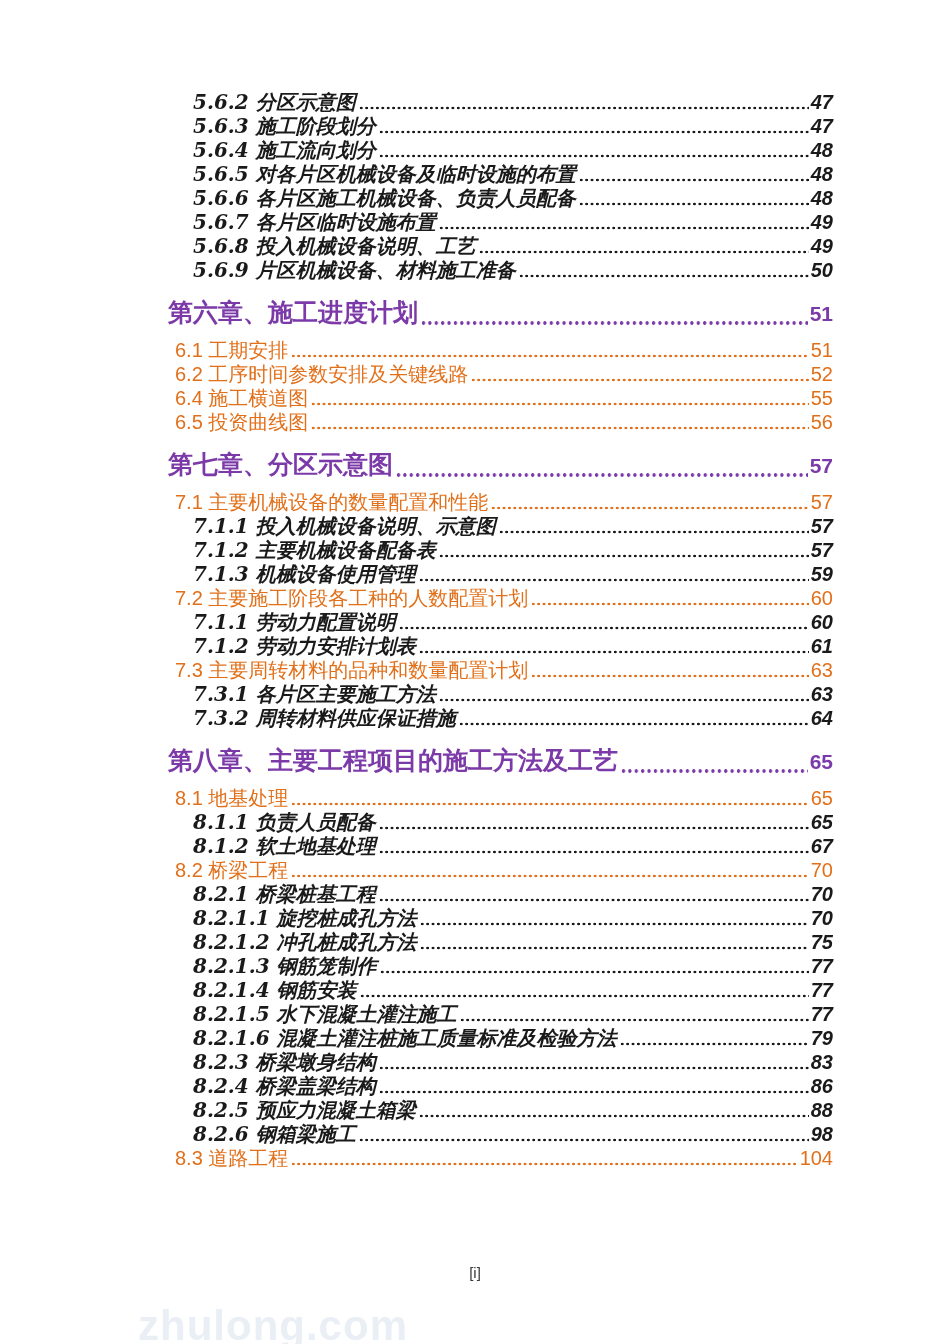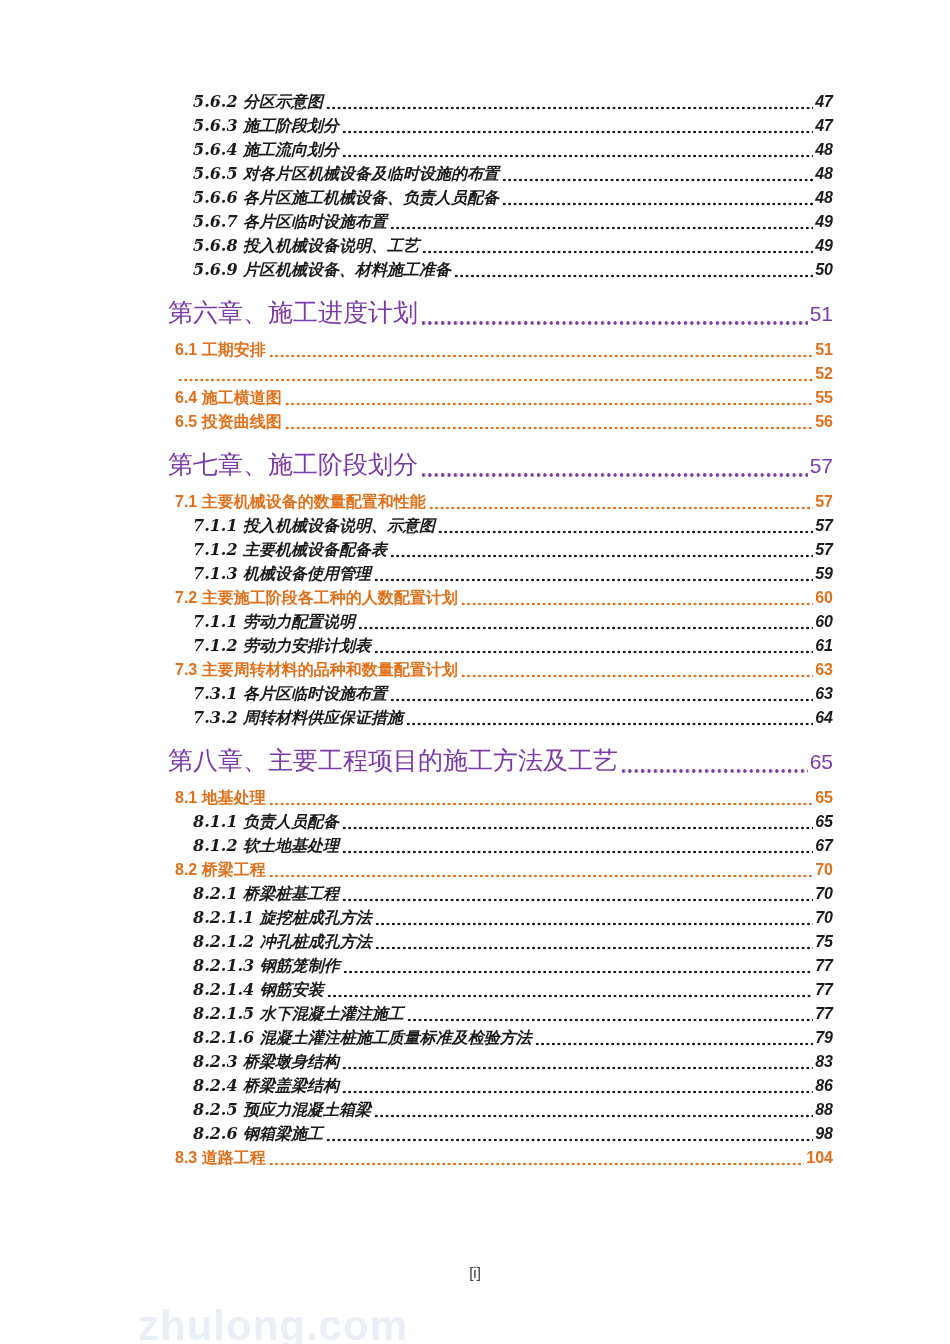"5.6.2 分区示意图" .row { font-size: 16px -> 20px }
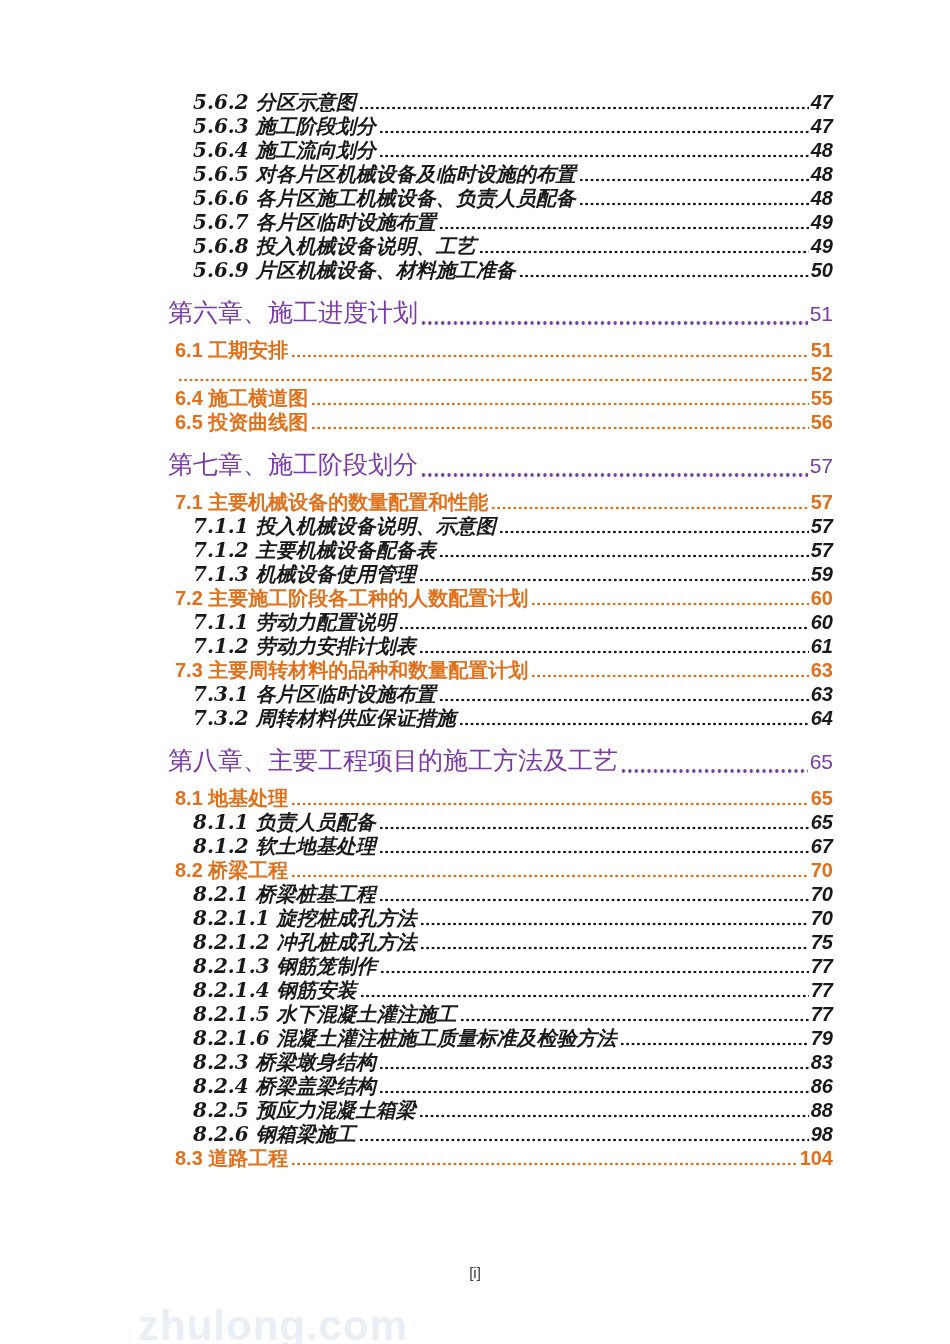"第六章、施工进度计划" .row.chapter { font-weight: normal -> bold }
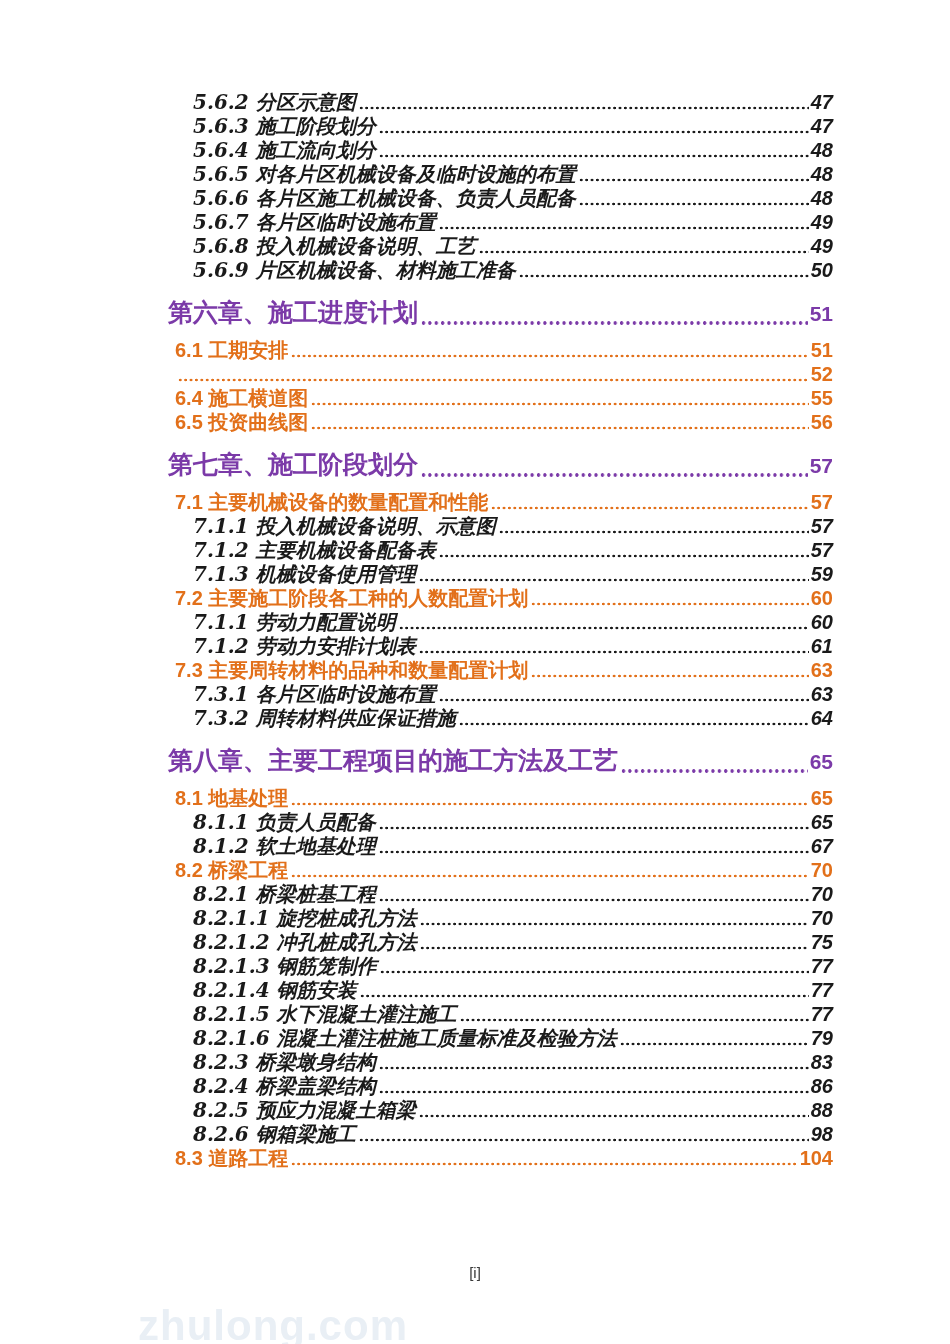"6.1 工期安排" .row.section { font-weight: bold -> normal }
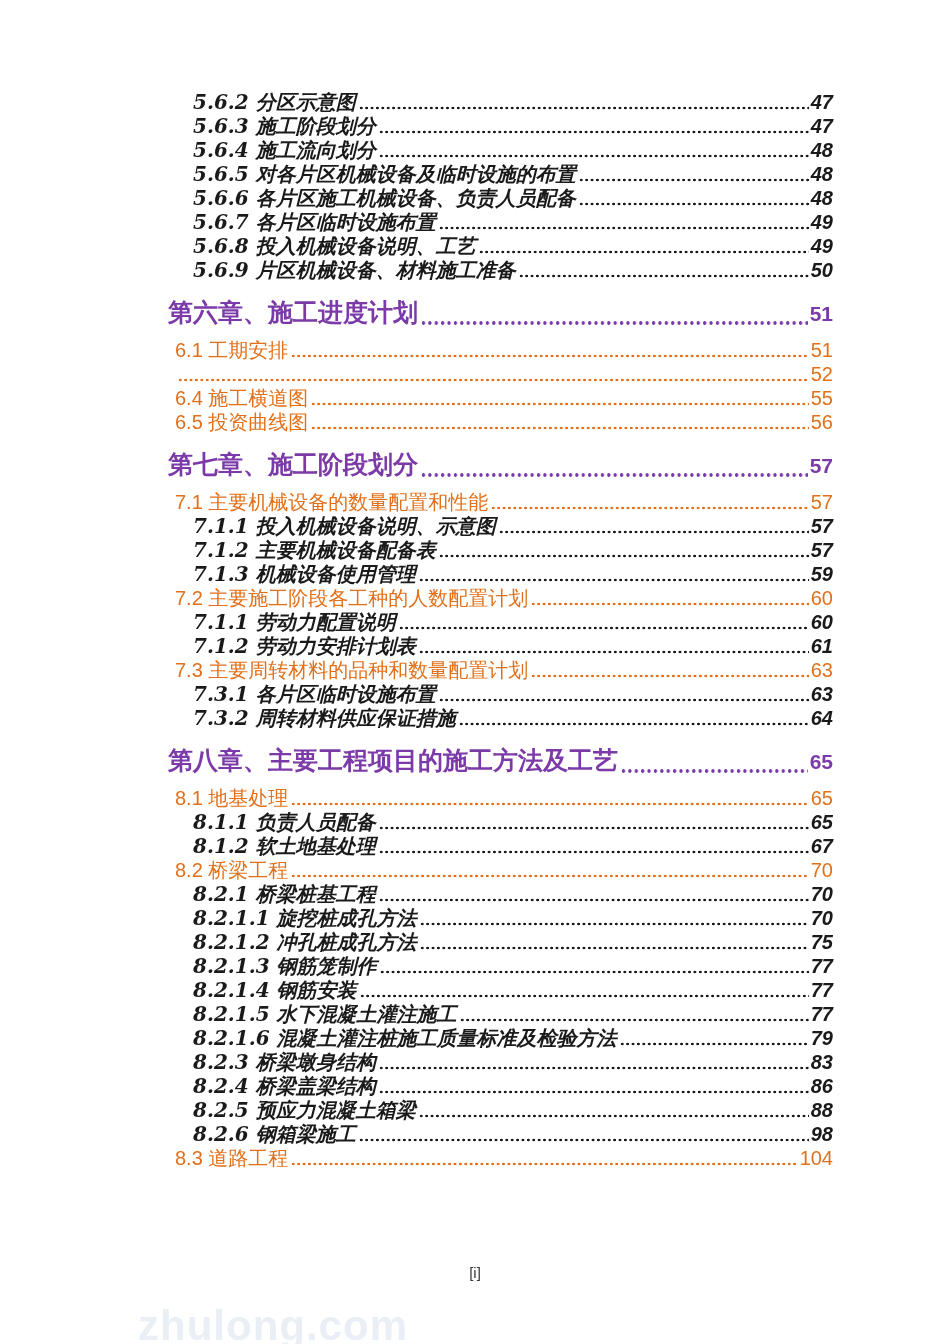"6.2 工序时间参数安排及关键线路" span.txt { html: none -> <span>6.2 工序时间参数安排及关键线路</span> }
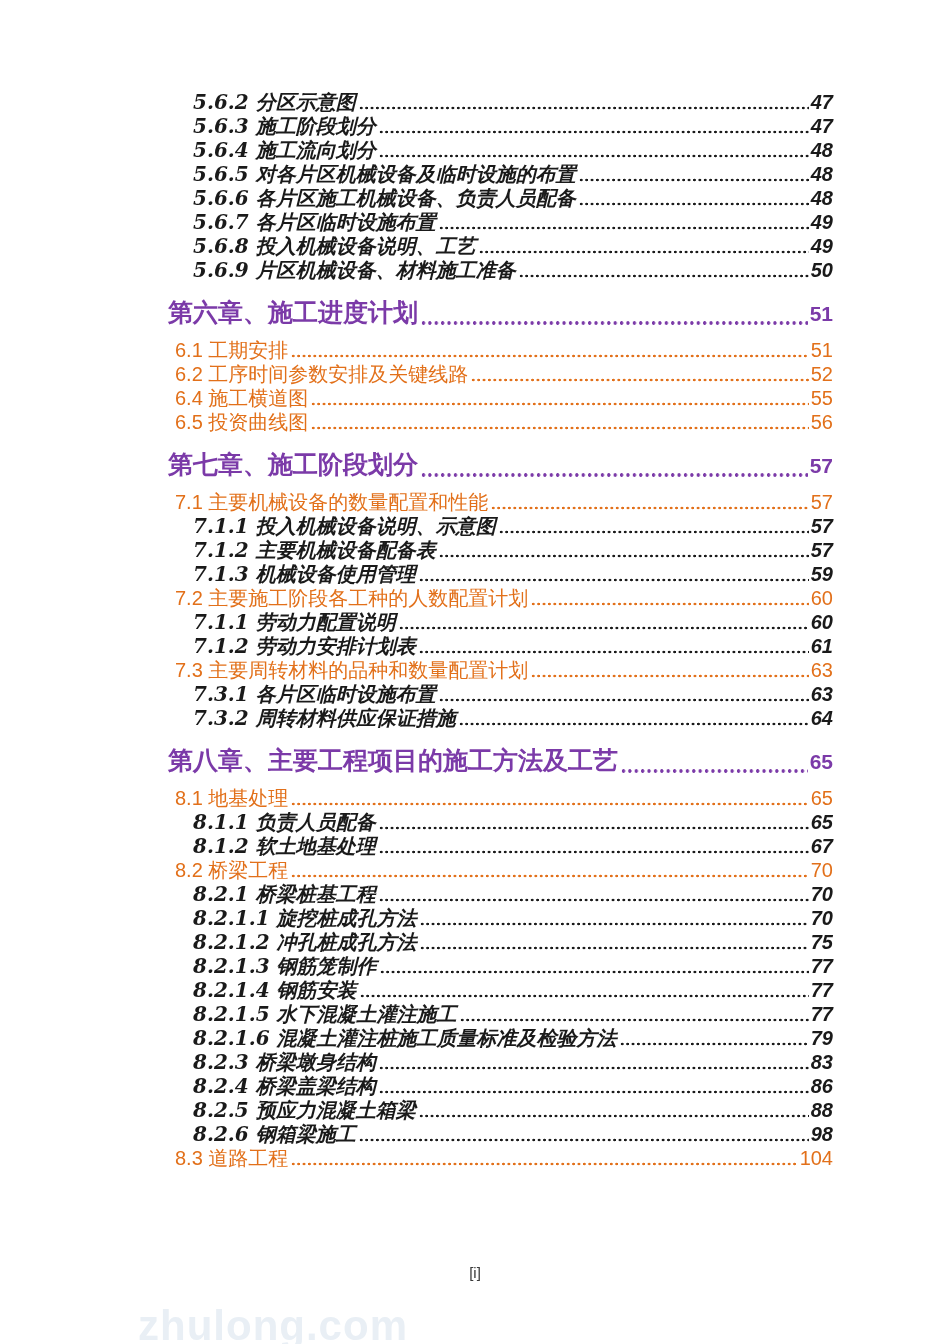"第七章、施工阶段划分" span.txt { text: 施工阶段划分 -> 分区示意图 }
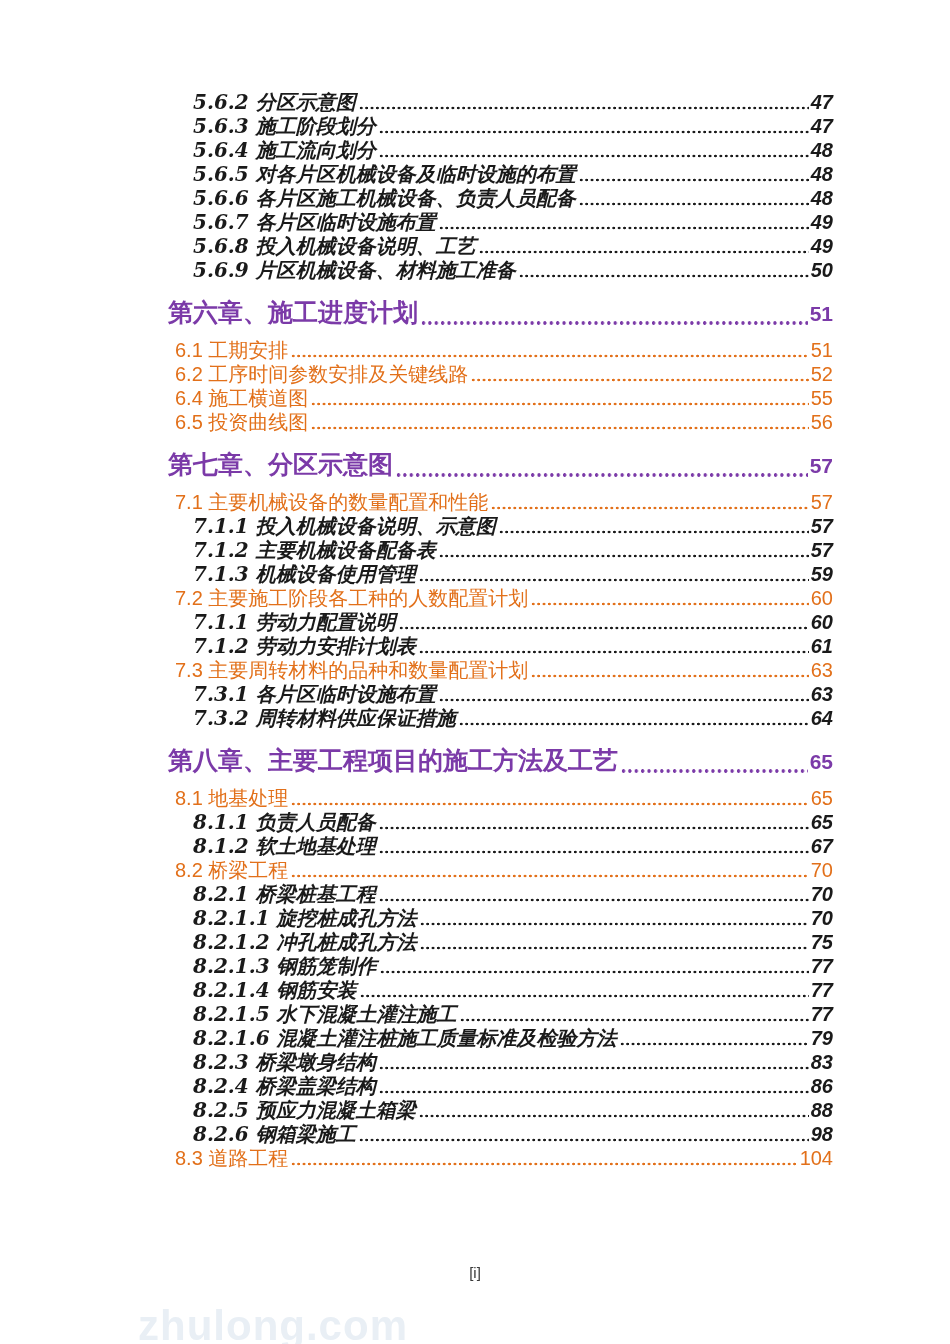"7.3.1 各片区临时设施布置" span.txt { text: 临时设施布置 -> 主要施工方法 }
